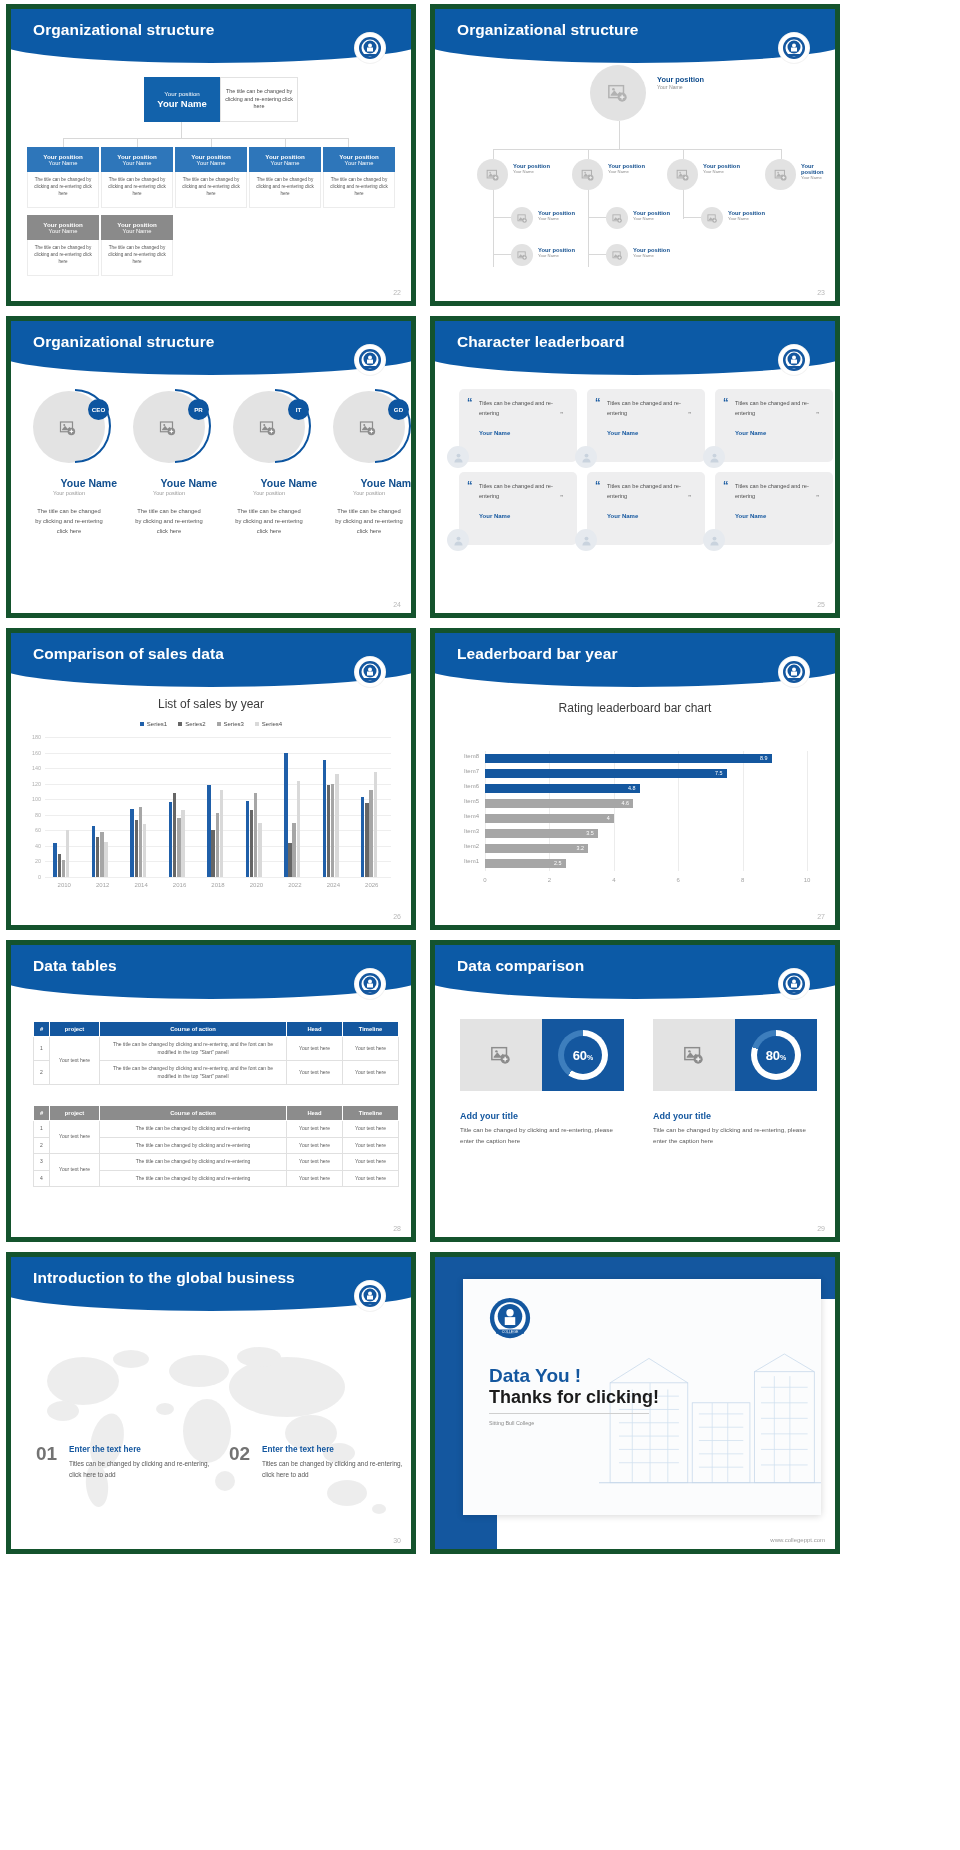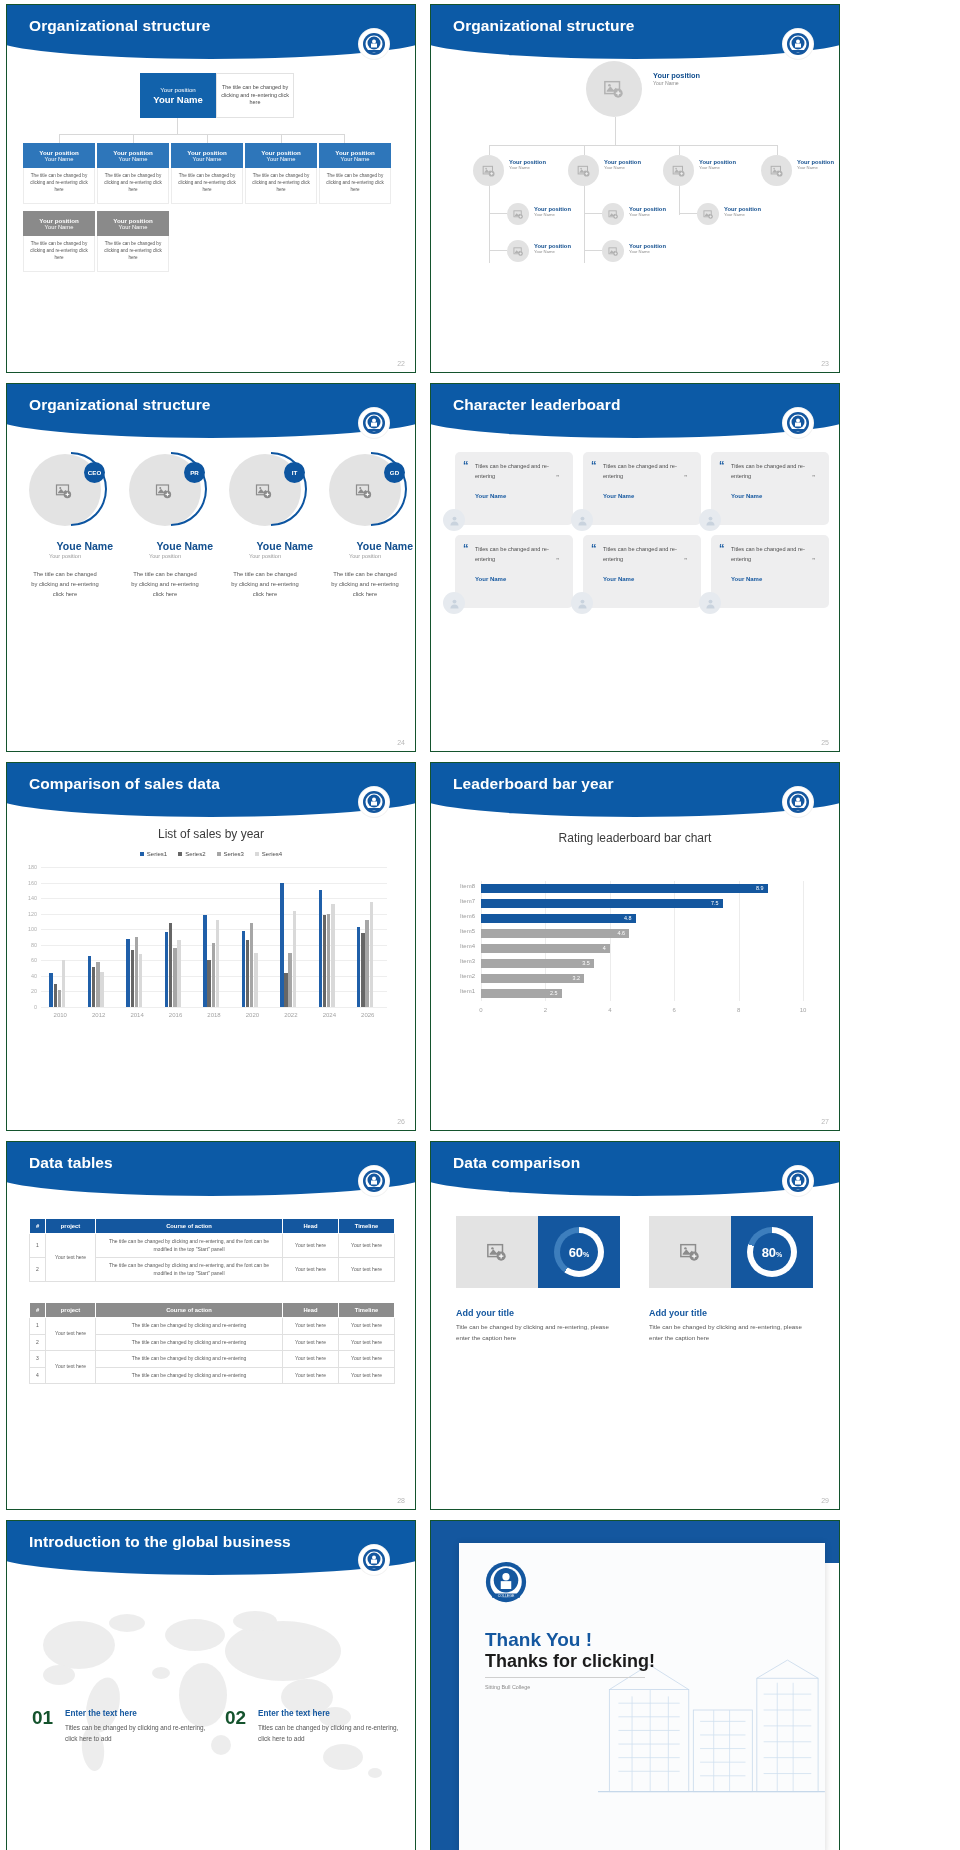"Organizational structure" .slide { border: 1px solid #14532d -> 5px solid #14532d; height: 369px -> 302px }
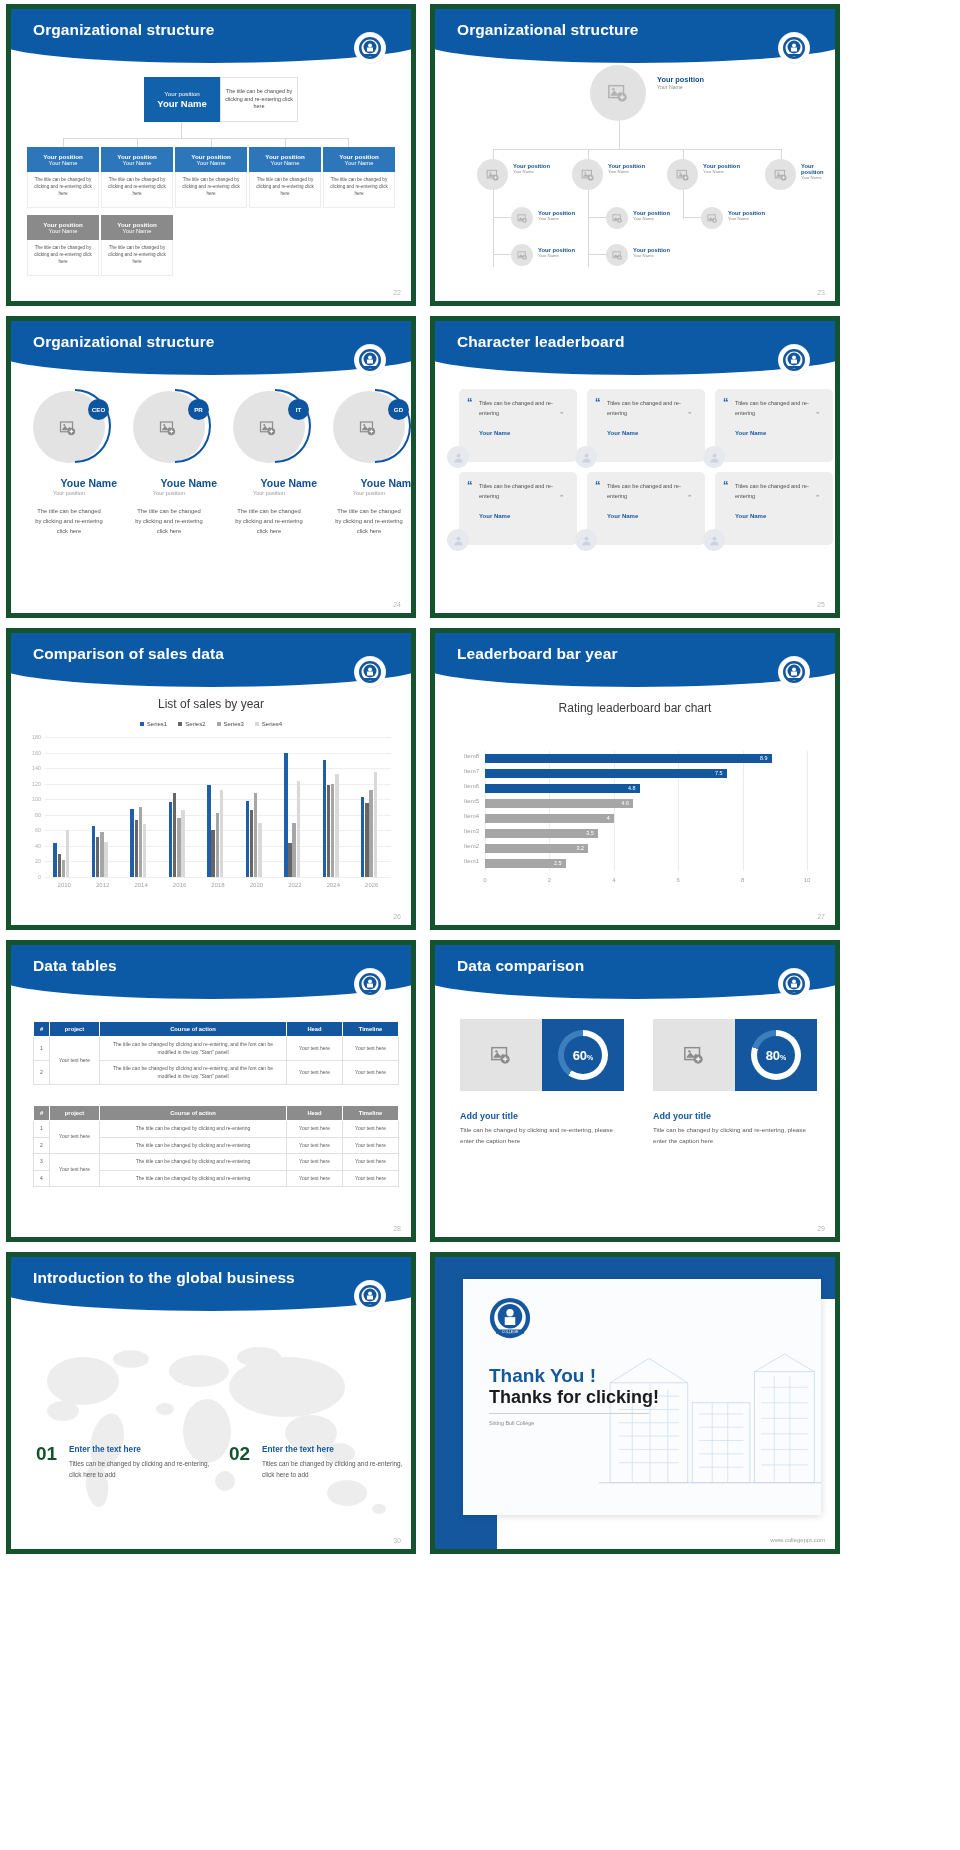"Thank You !" div.ty-h1 { text: Thank -> Data }
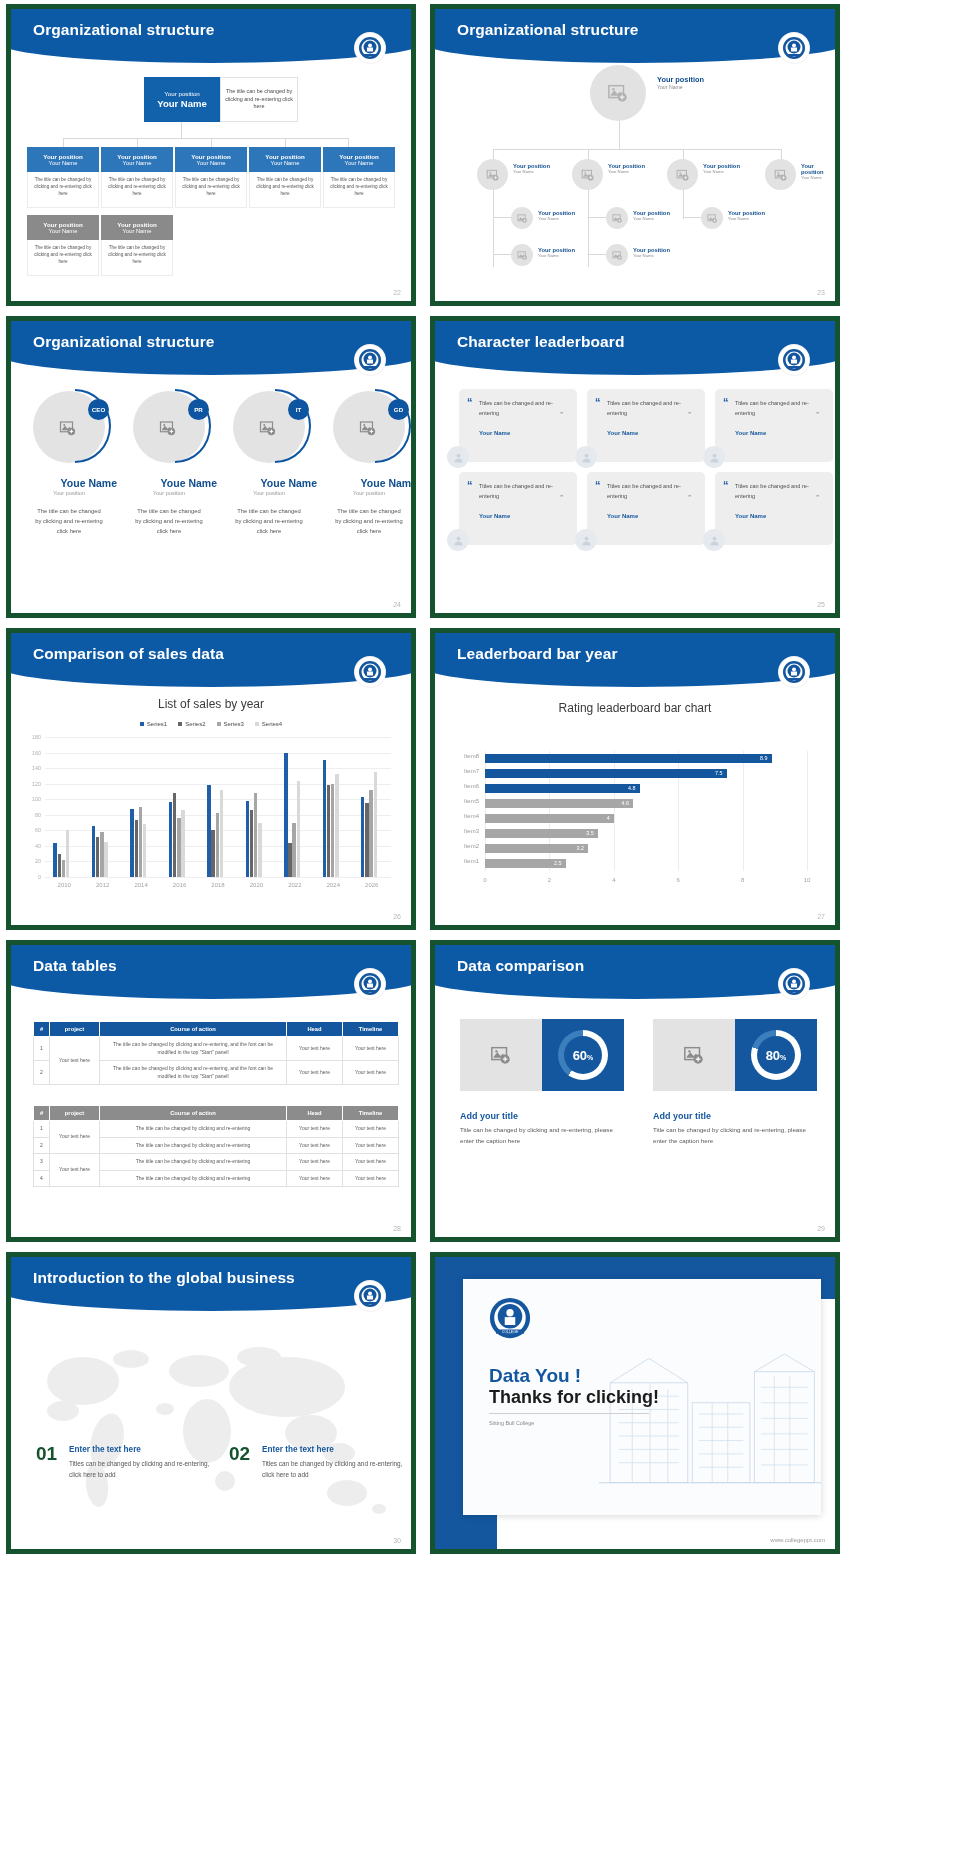"01" .gbnum { color: #14532d -> #737373 }
